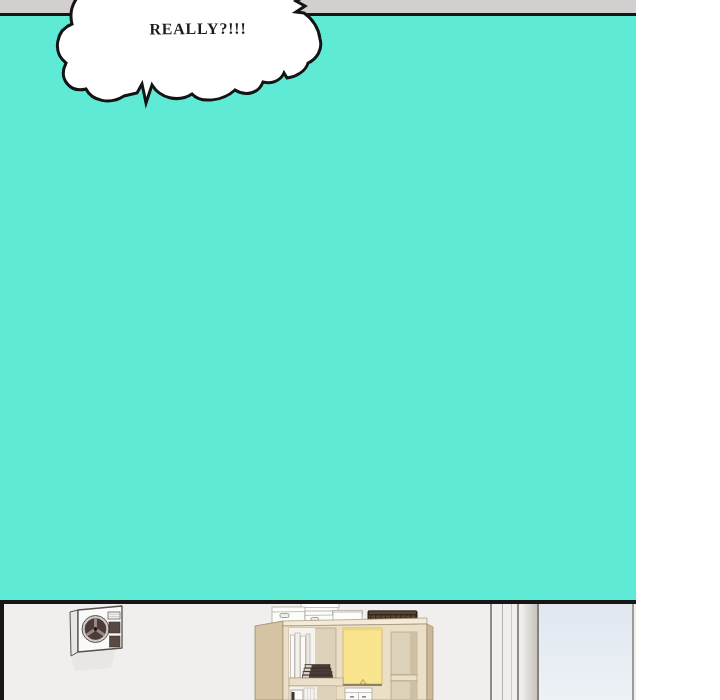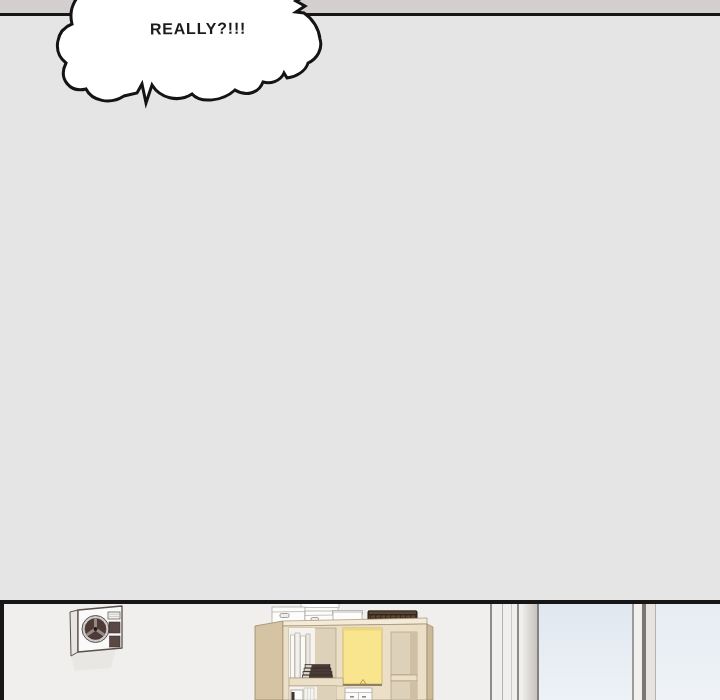"REALLY?!!!" .page { background: #e5e5e5 -> #5eead4; font-family: Liberation Sans, sans-serif -> Liberation Serif, serif; width: 720px -> 636px }
